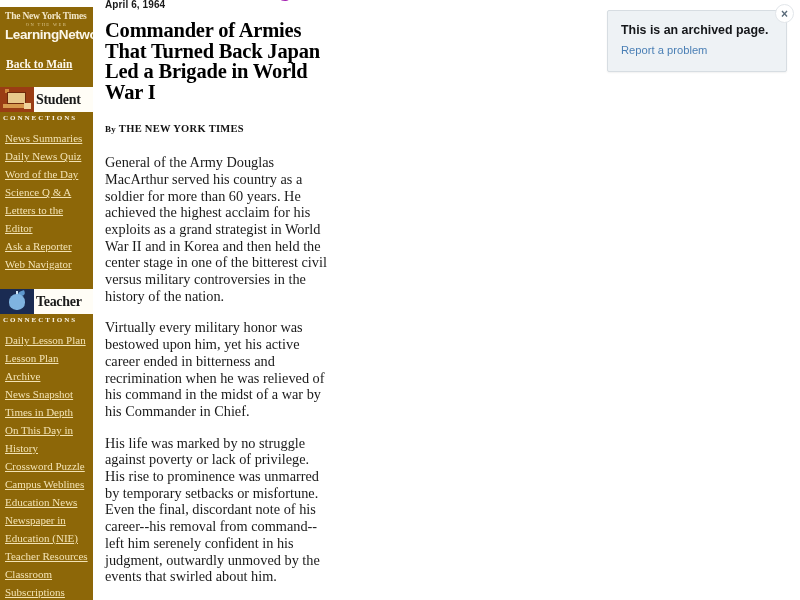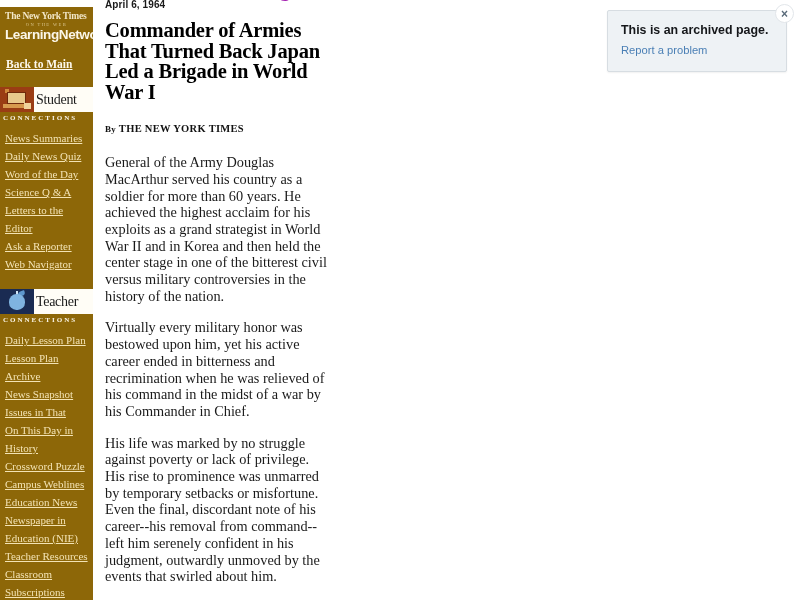"Student" .banner-word { font-weight: normal -> bold }
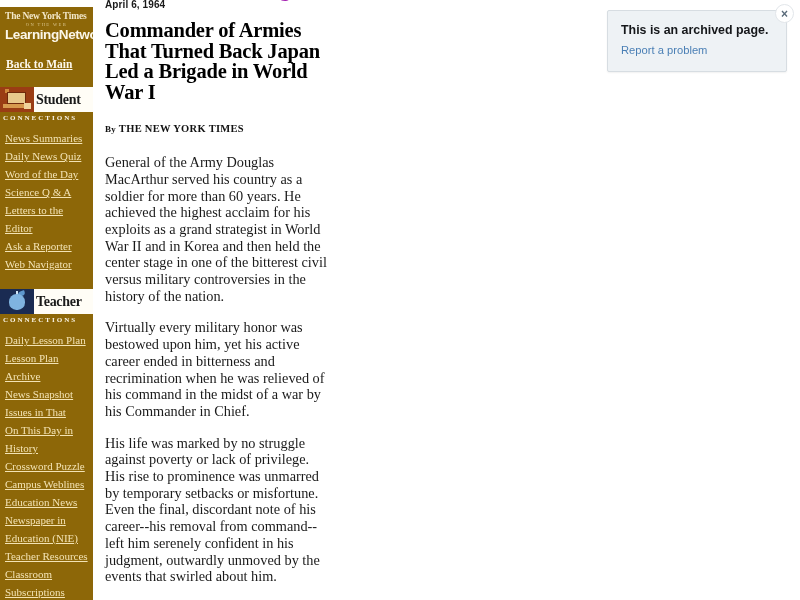"Issues in That" a.nav-link { text: Issues in That -> Times in Depth }
